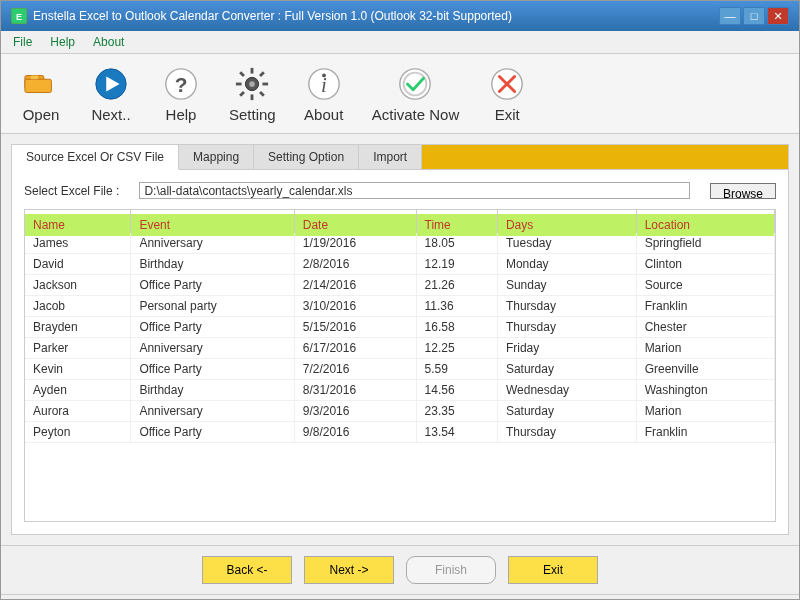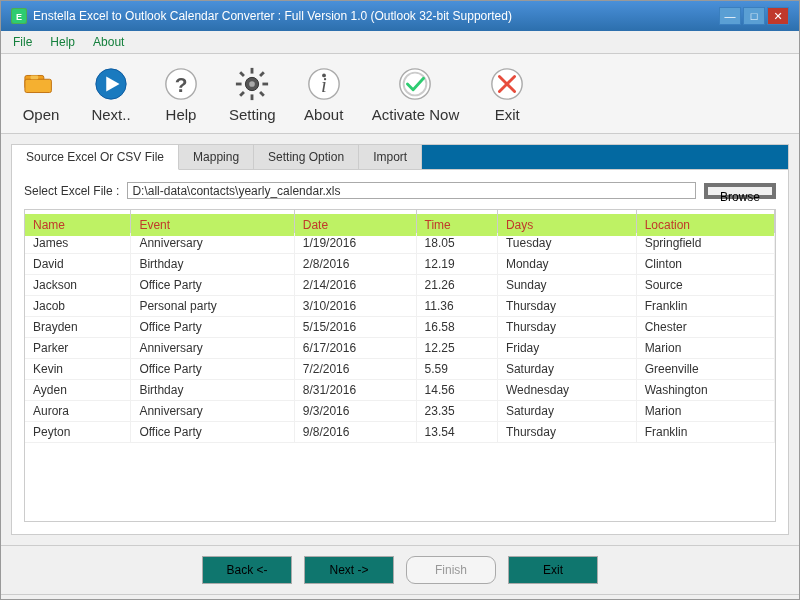"Source Excel Or CSV File" .tabs { background: #0369a1 -> #eab308 }
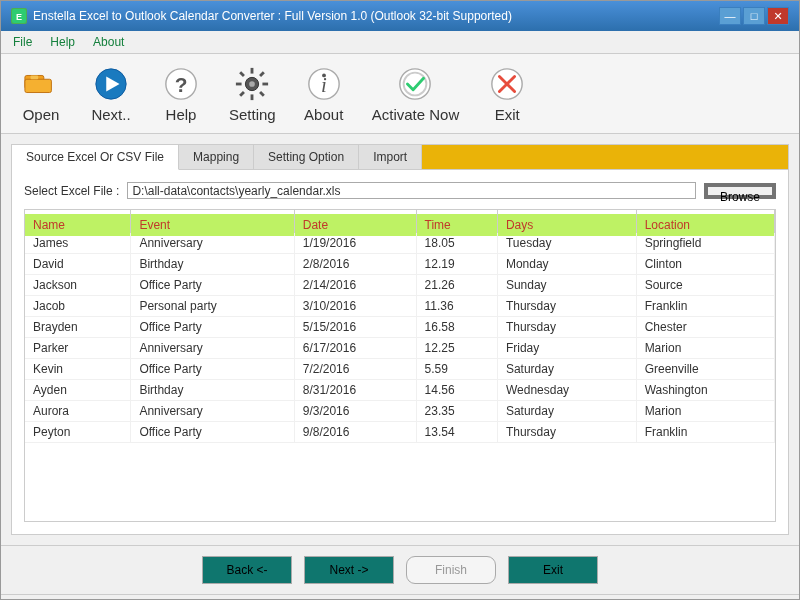"Select Excel File :" .file-select-row { gap: 8px -> 20px }
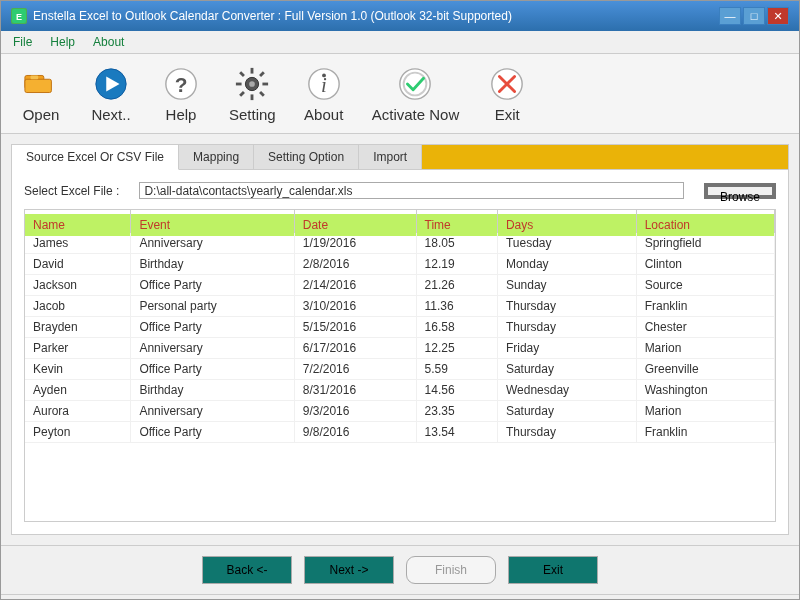"Browse" .browse-btn { border: 4px solid #737373 -> 1px solid #737373 }
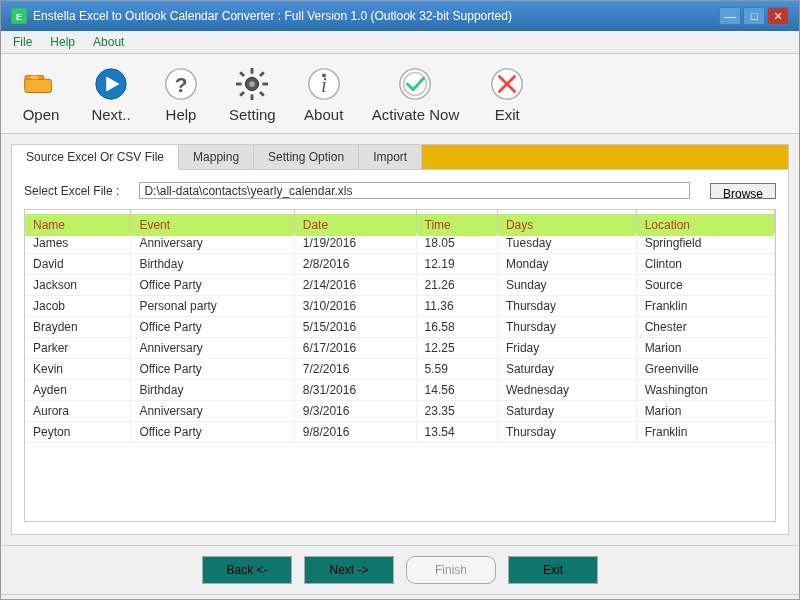"Back <-" .bottom-btn { background: #0f766e -> #fde047 }
